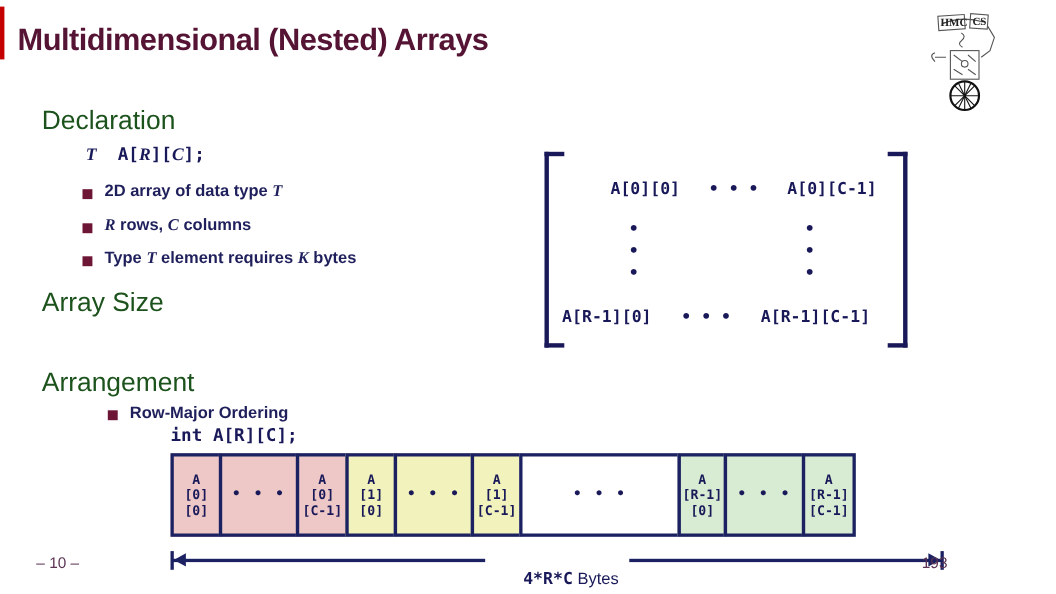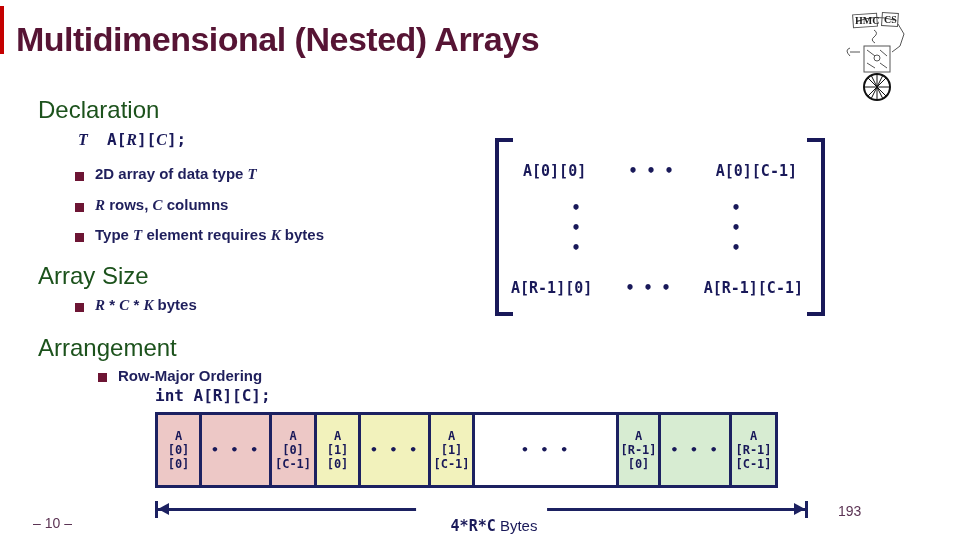"Multidimensional (Nested) Arrays" .title { font-size: 34px -> 28px }
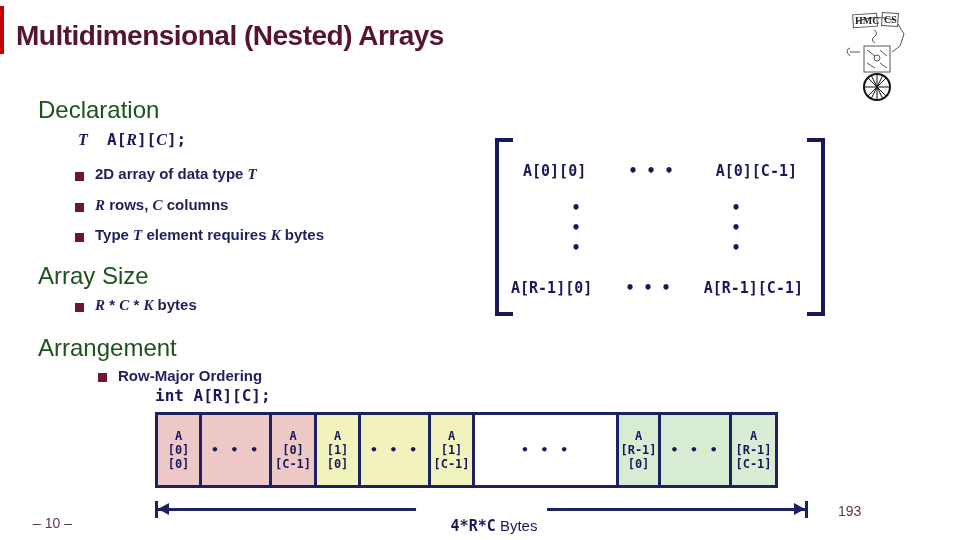"A[0][0]" .row-top { margin-left: none -> 32px }
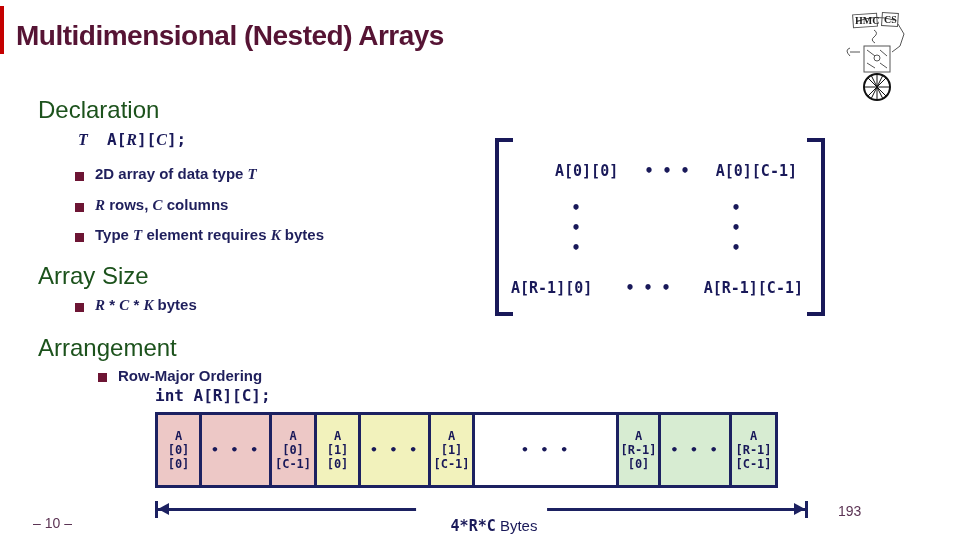"A[R-1][0]" .row-bottom { padding: 0 22px 0 16px -> 0 34px 0 16px }
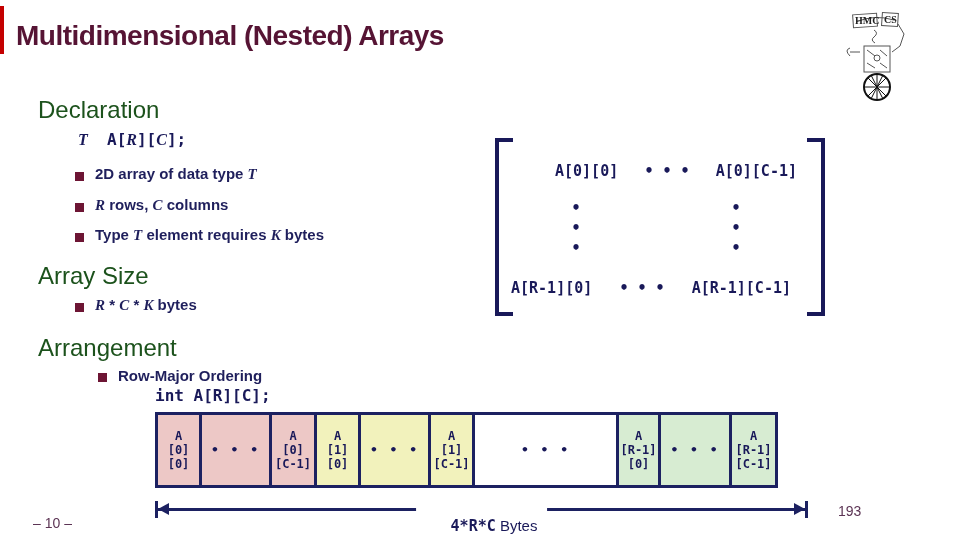"R * C * K" div.bullet-row { html: <div> <span></span> <span><span>R</span><span> * </span><span>C</span><span> * </span><span>K</span><span> bytes</span></span> </div> -> none }
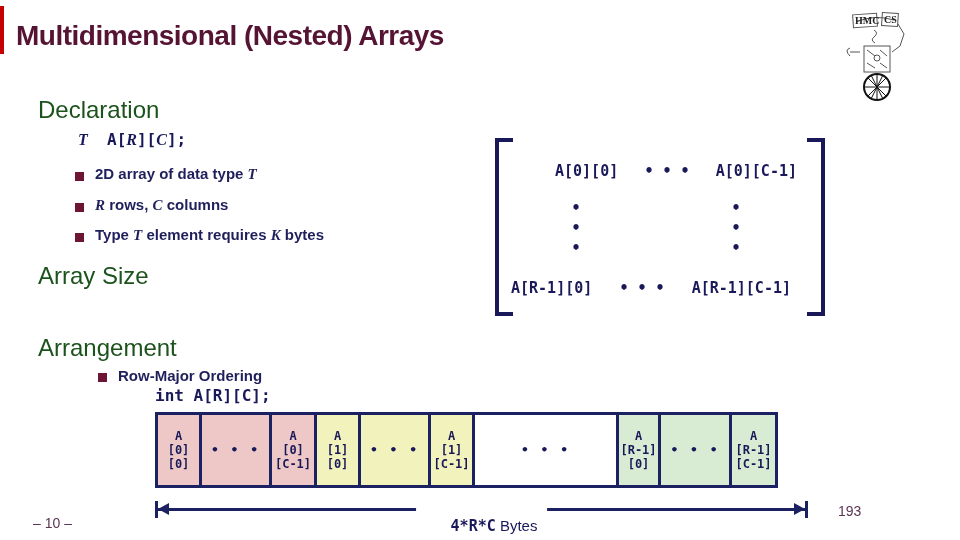"– 10 –" .footer-left { margin-top: 12px -> none }
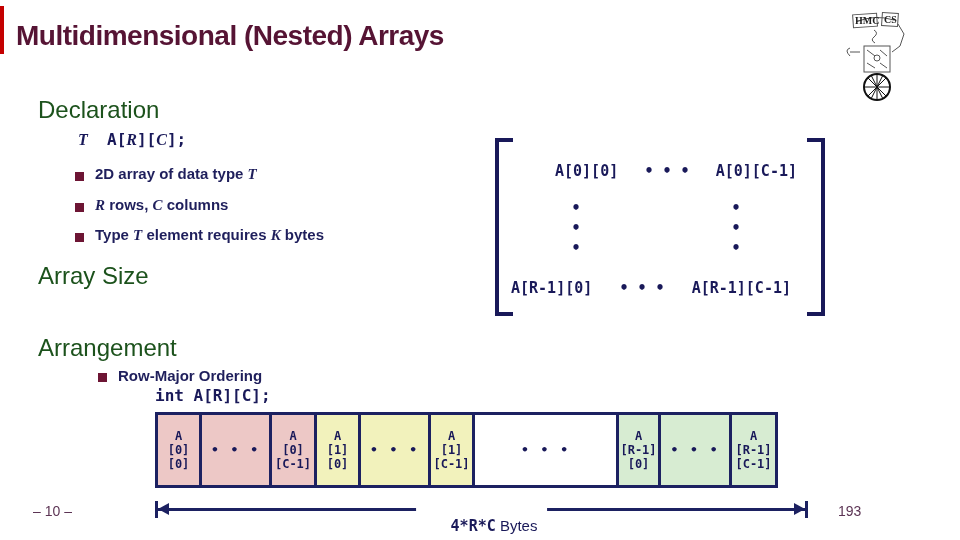"4*R*C Bytes" .dim-arrow { width: 653px -> 703px }
